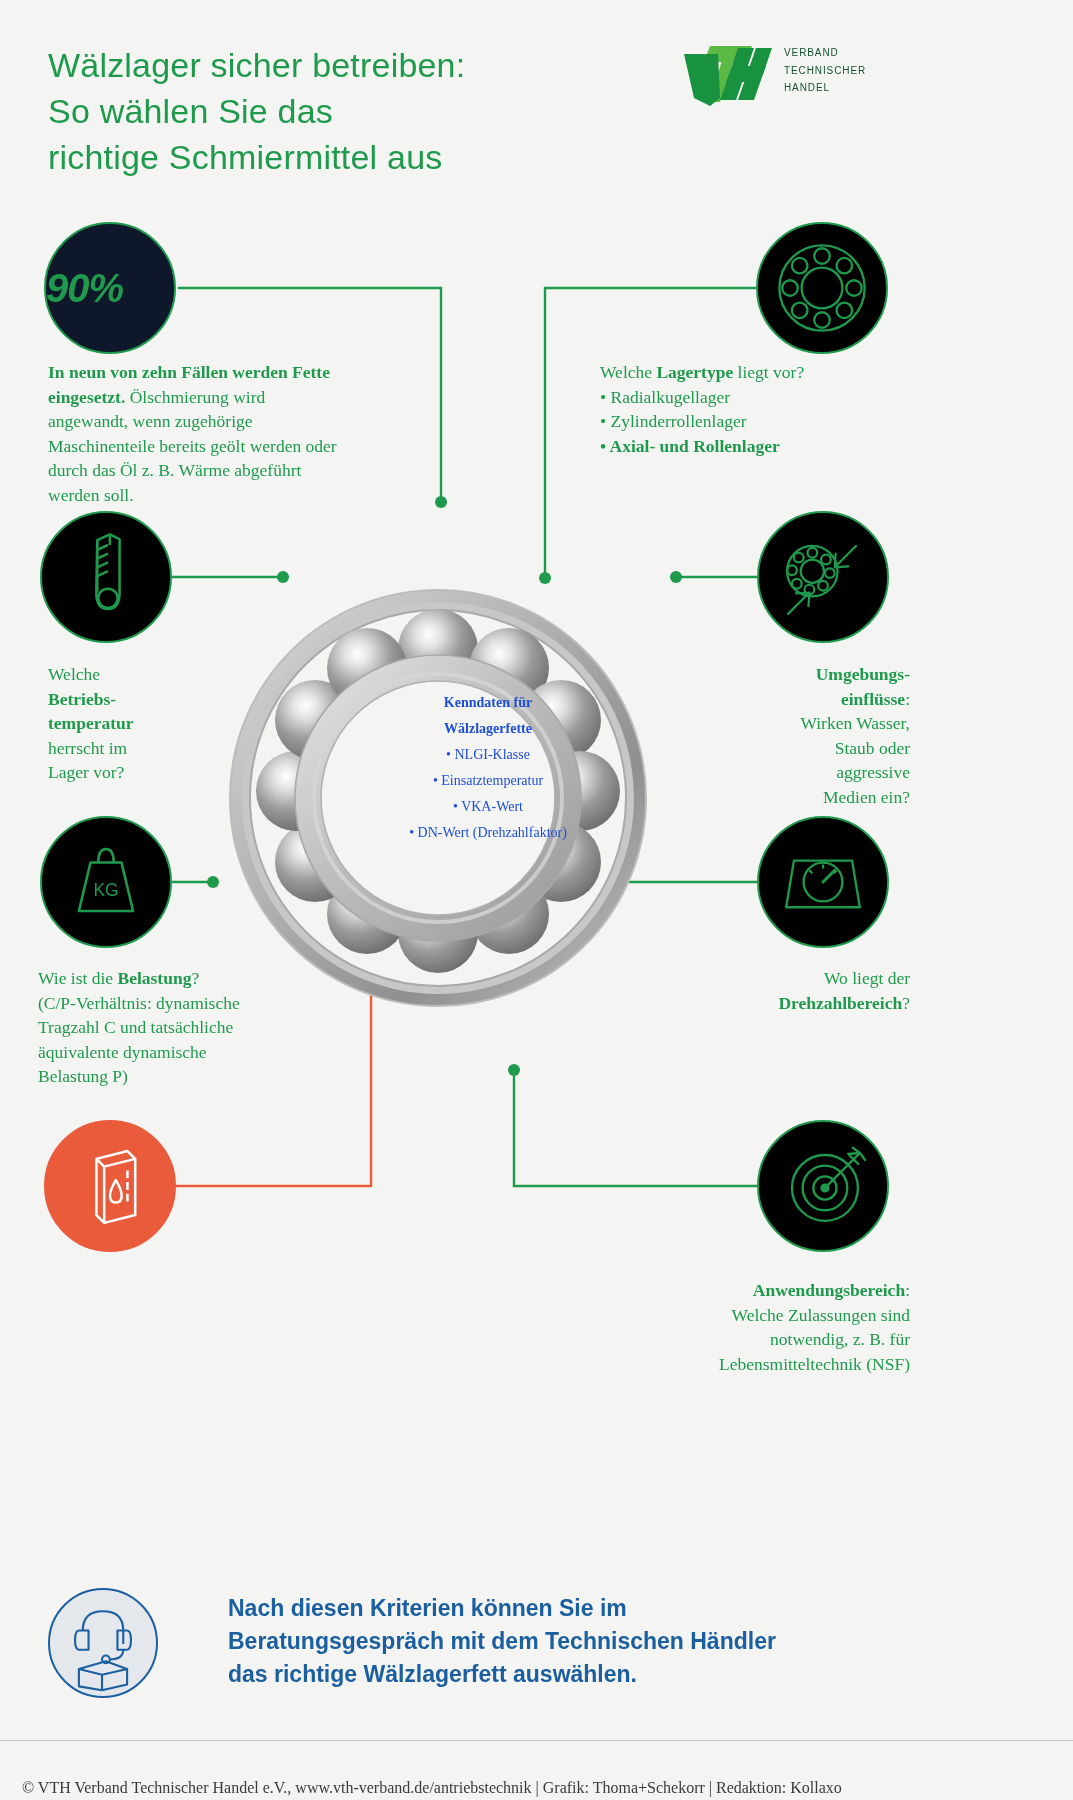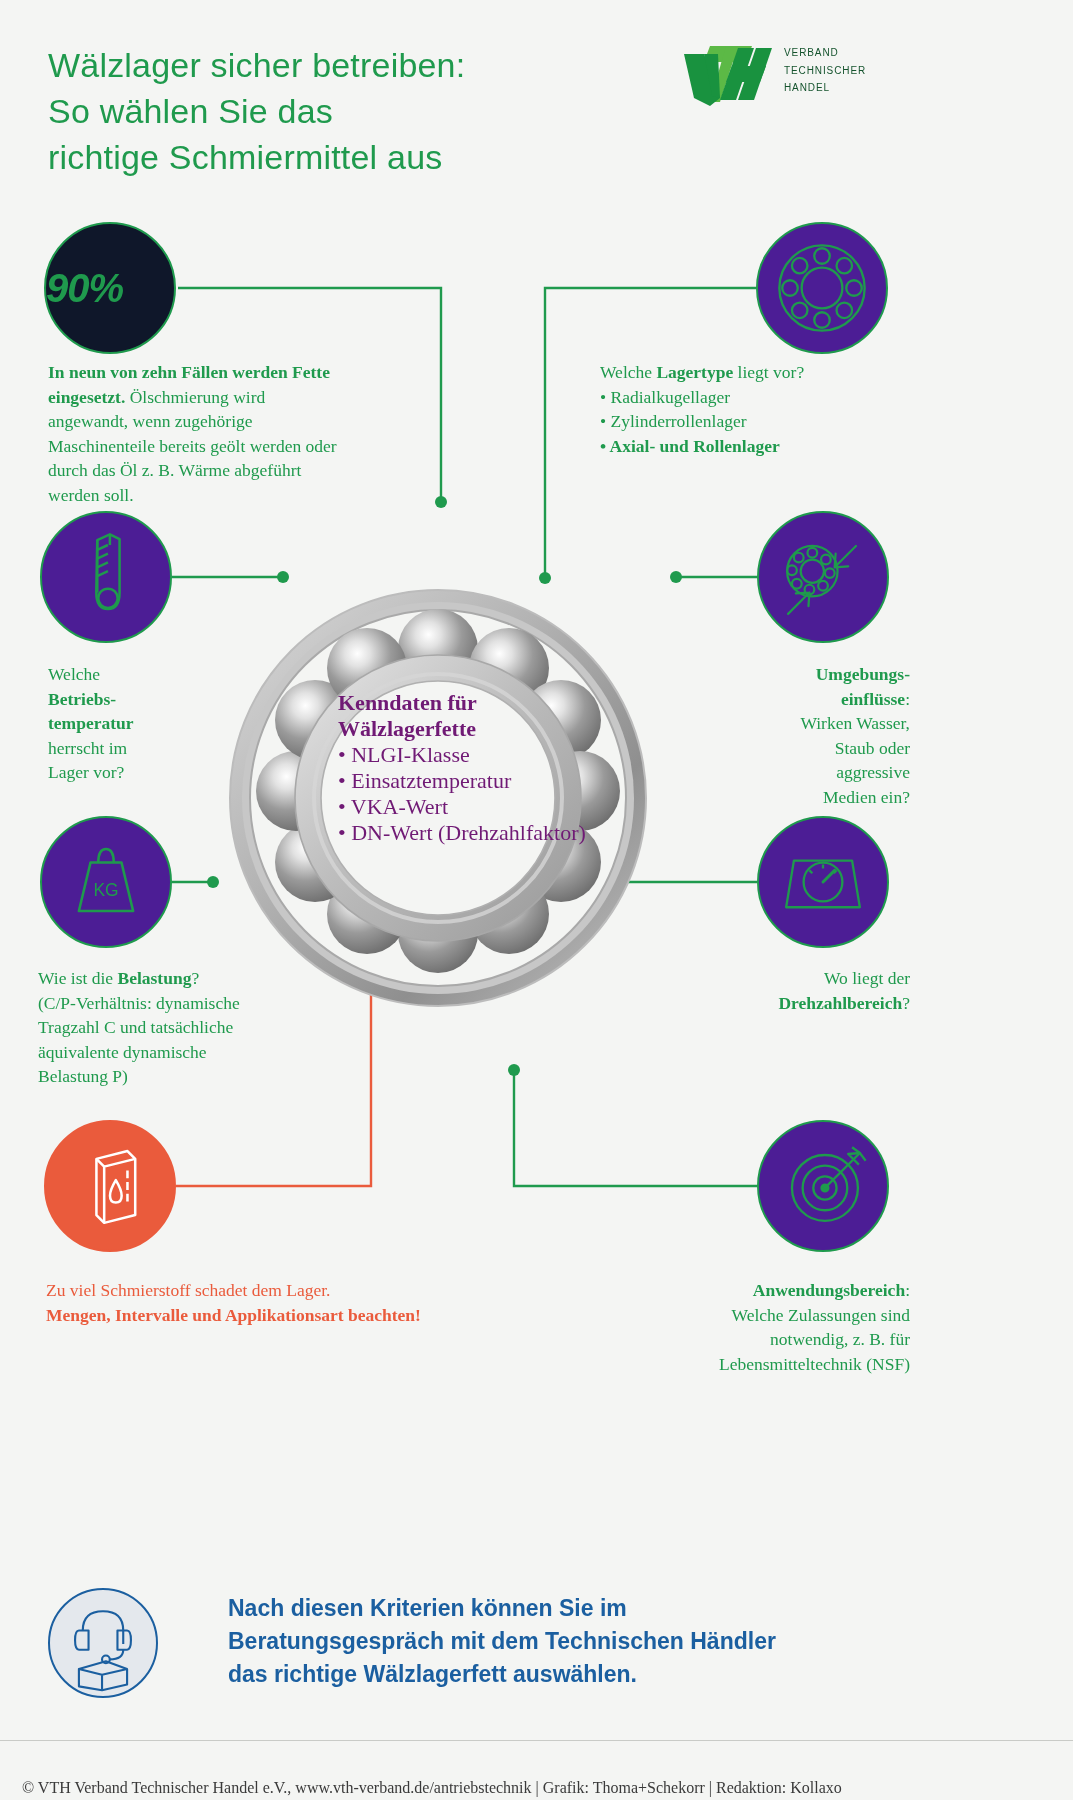"Kenndaten für" .center-text { color: #701a75 -> #1d4ed8; font-size: 22px -> 14px; text-align: left -> center }
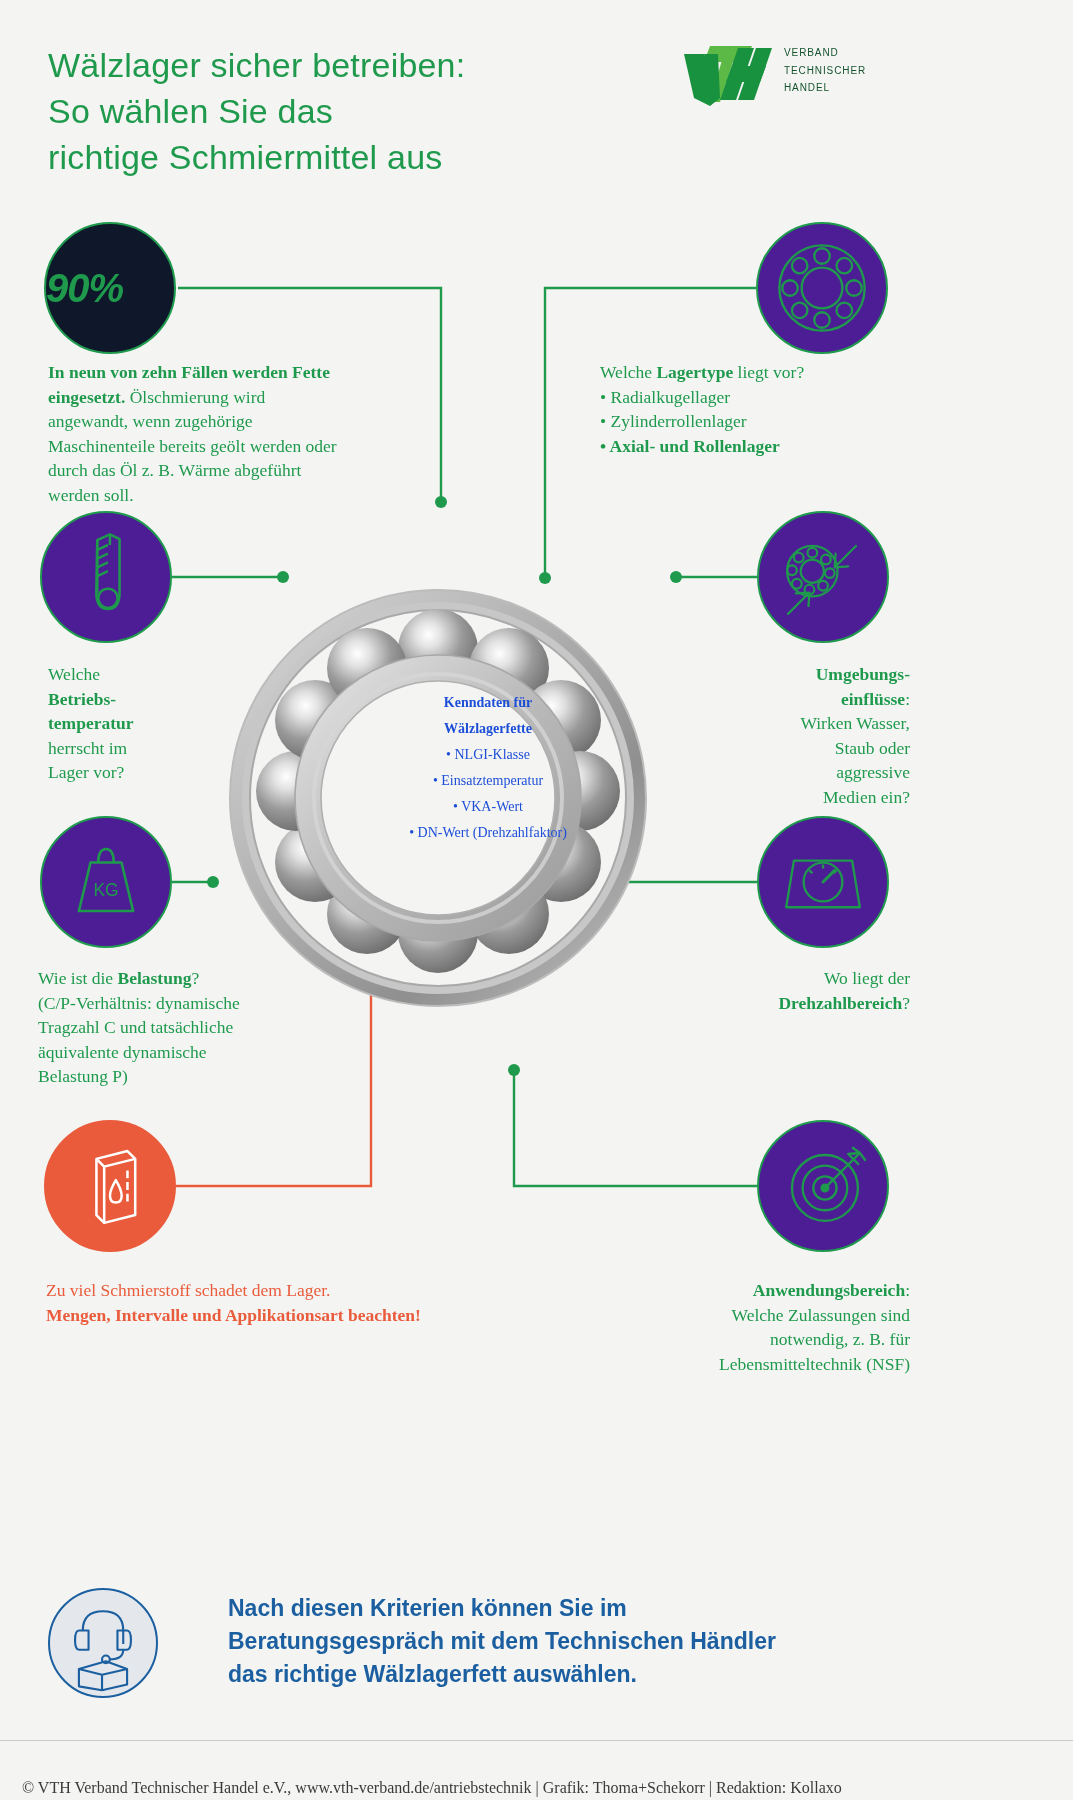"KG" .circ { background: #4c1d95 -> #000000 }
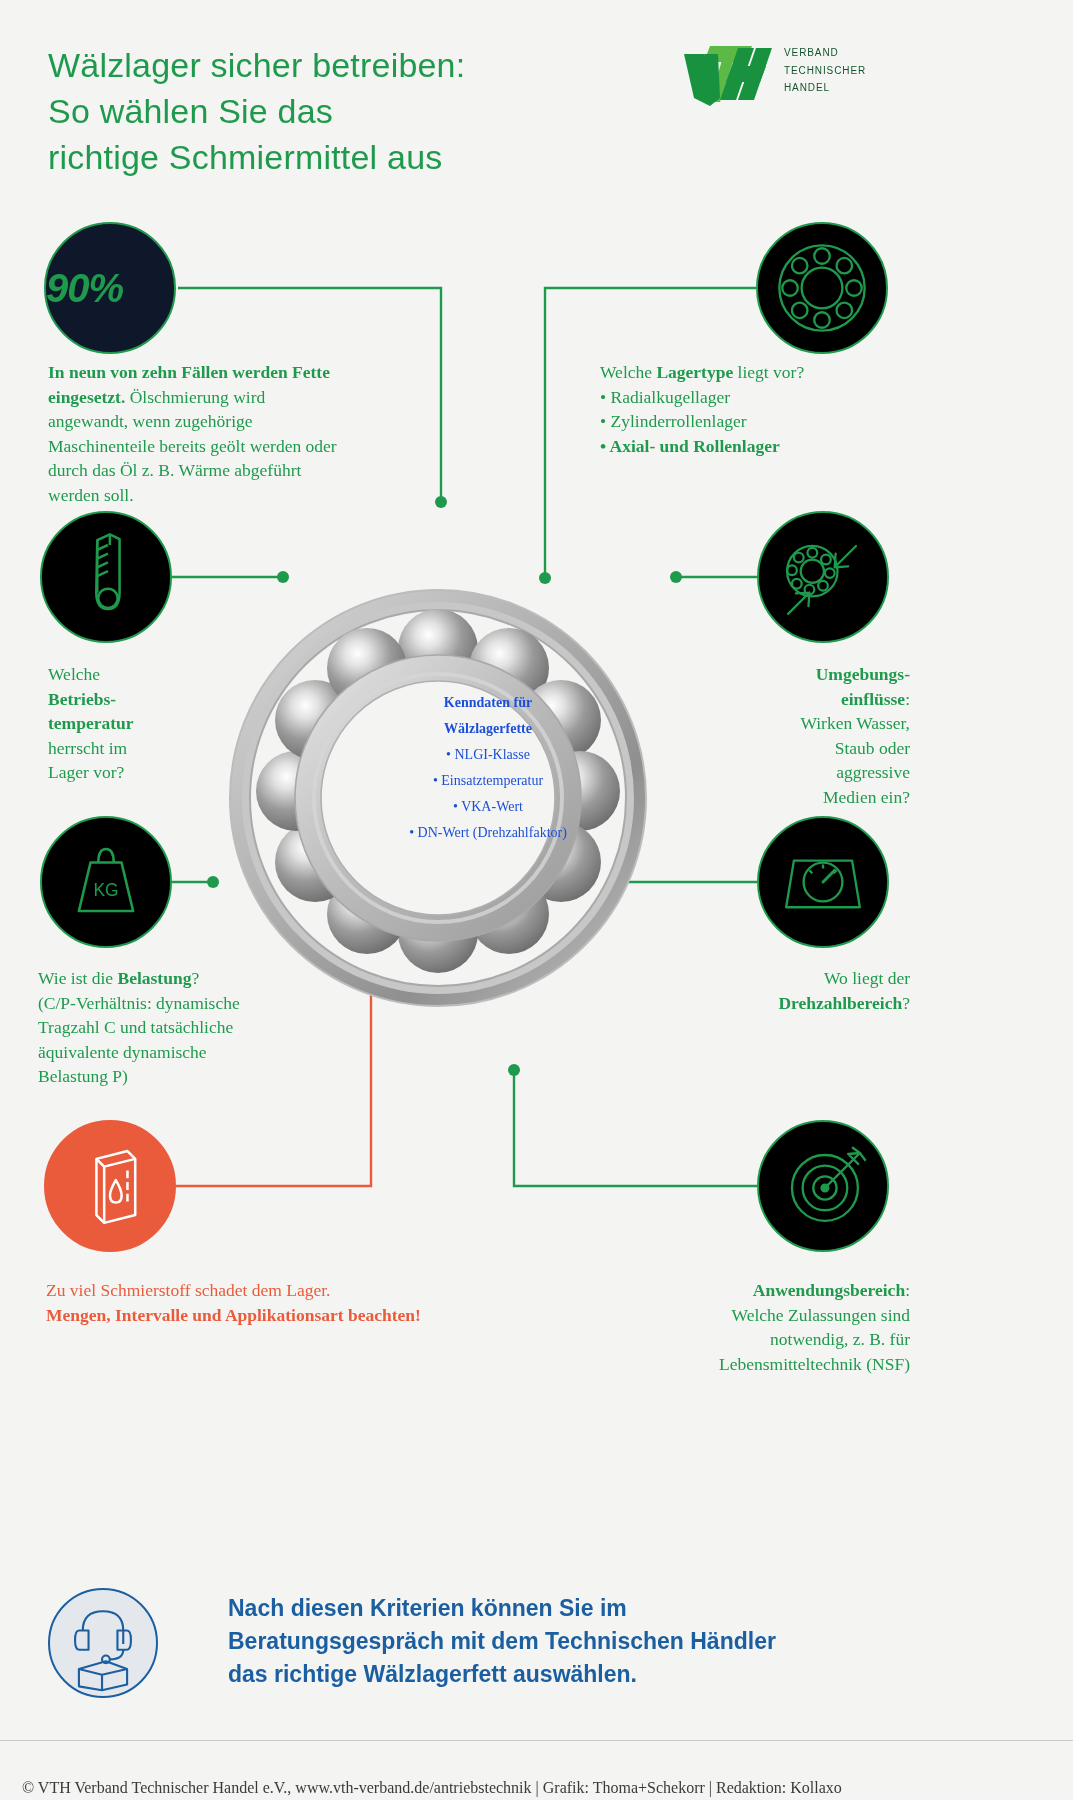"Zu viel Schmierstoff schadet dem" div.tb { html: <div> <div>Zu viel Schmierstoff schadet dem Lager.</div> <div><b>Mengen, Intervalle und Applikationsart beachten!</b></div> </div> -> none }
